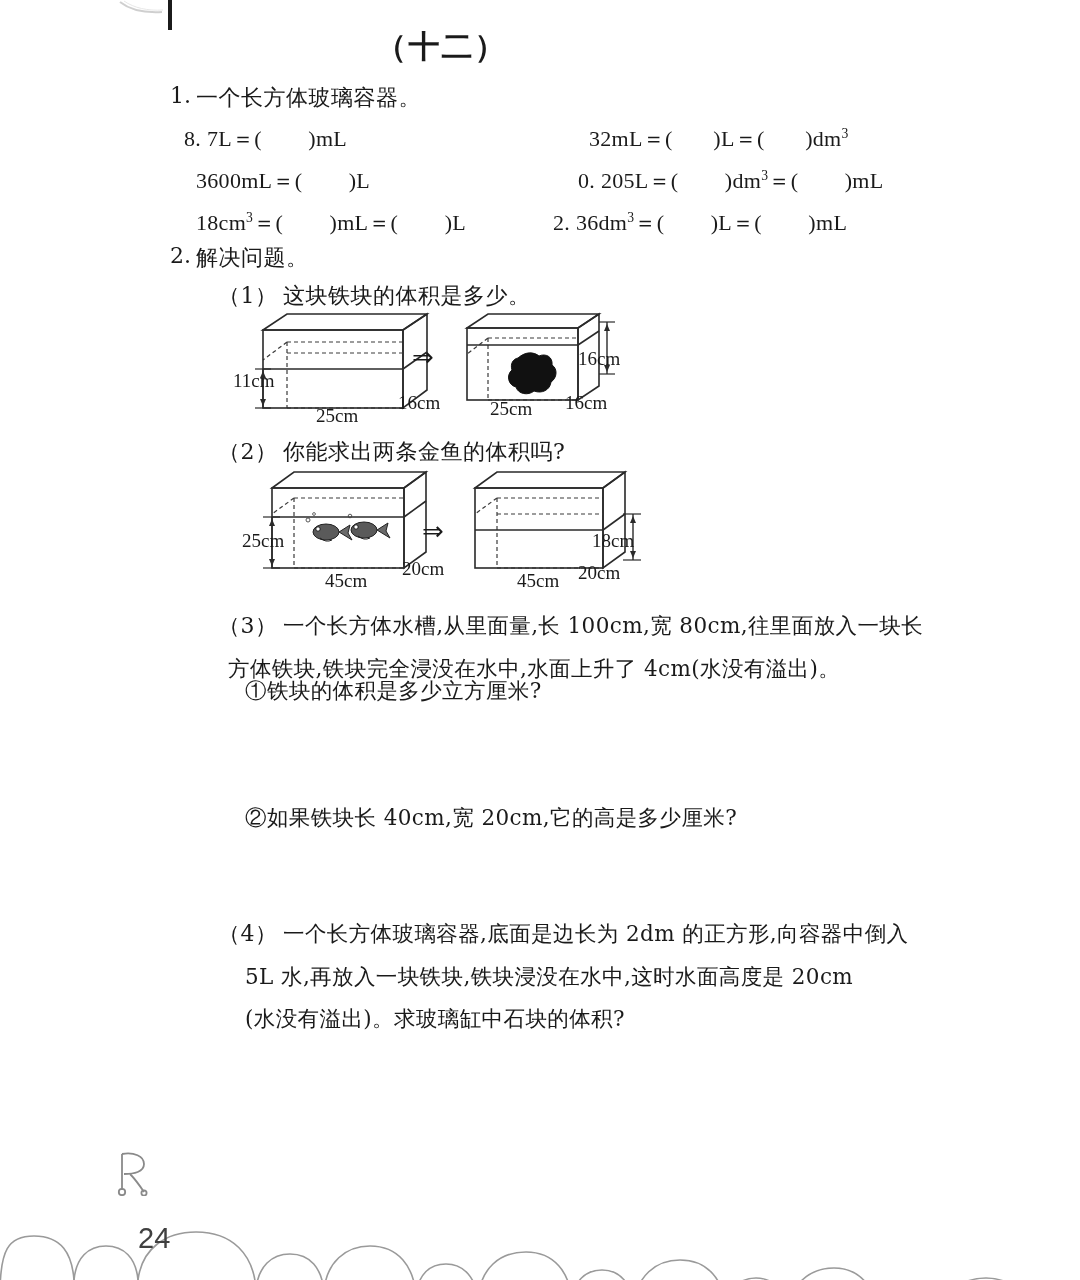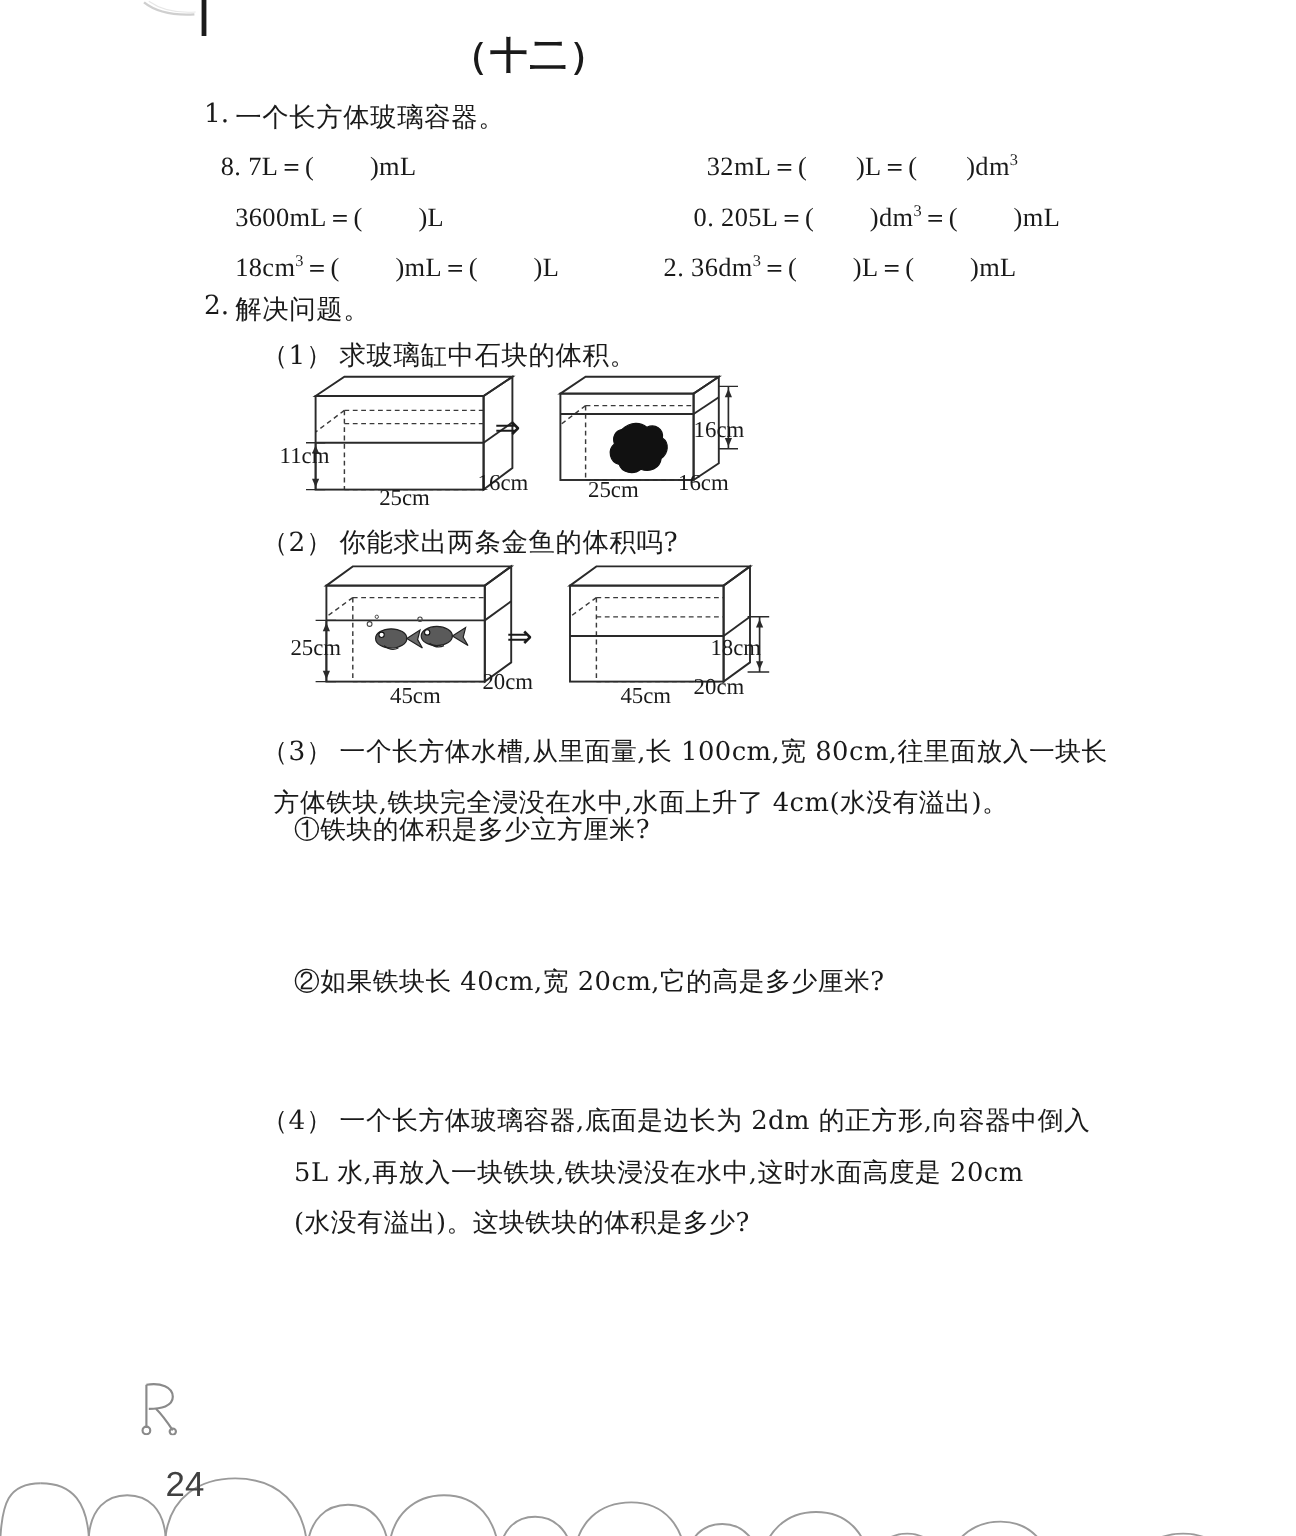"求玻璃缸中石块的体积。" div.q-text { text: 求玻璃缸中石块的体积 -> 这块铁块的体积是多少 }
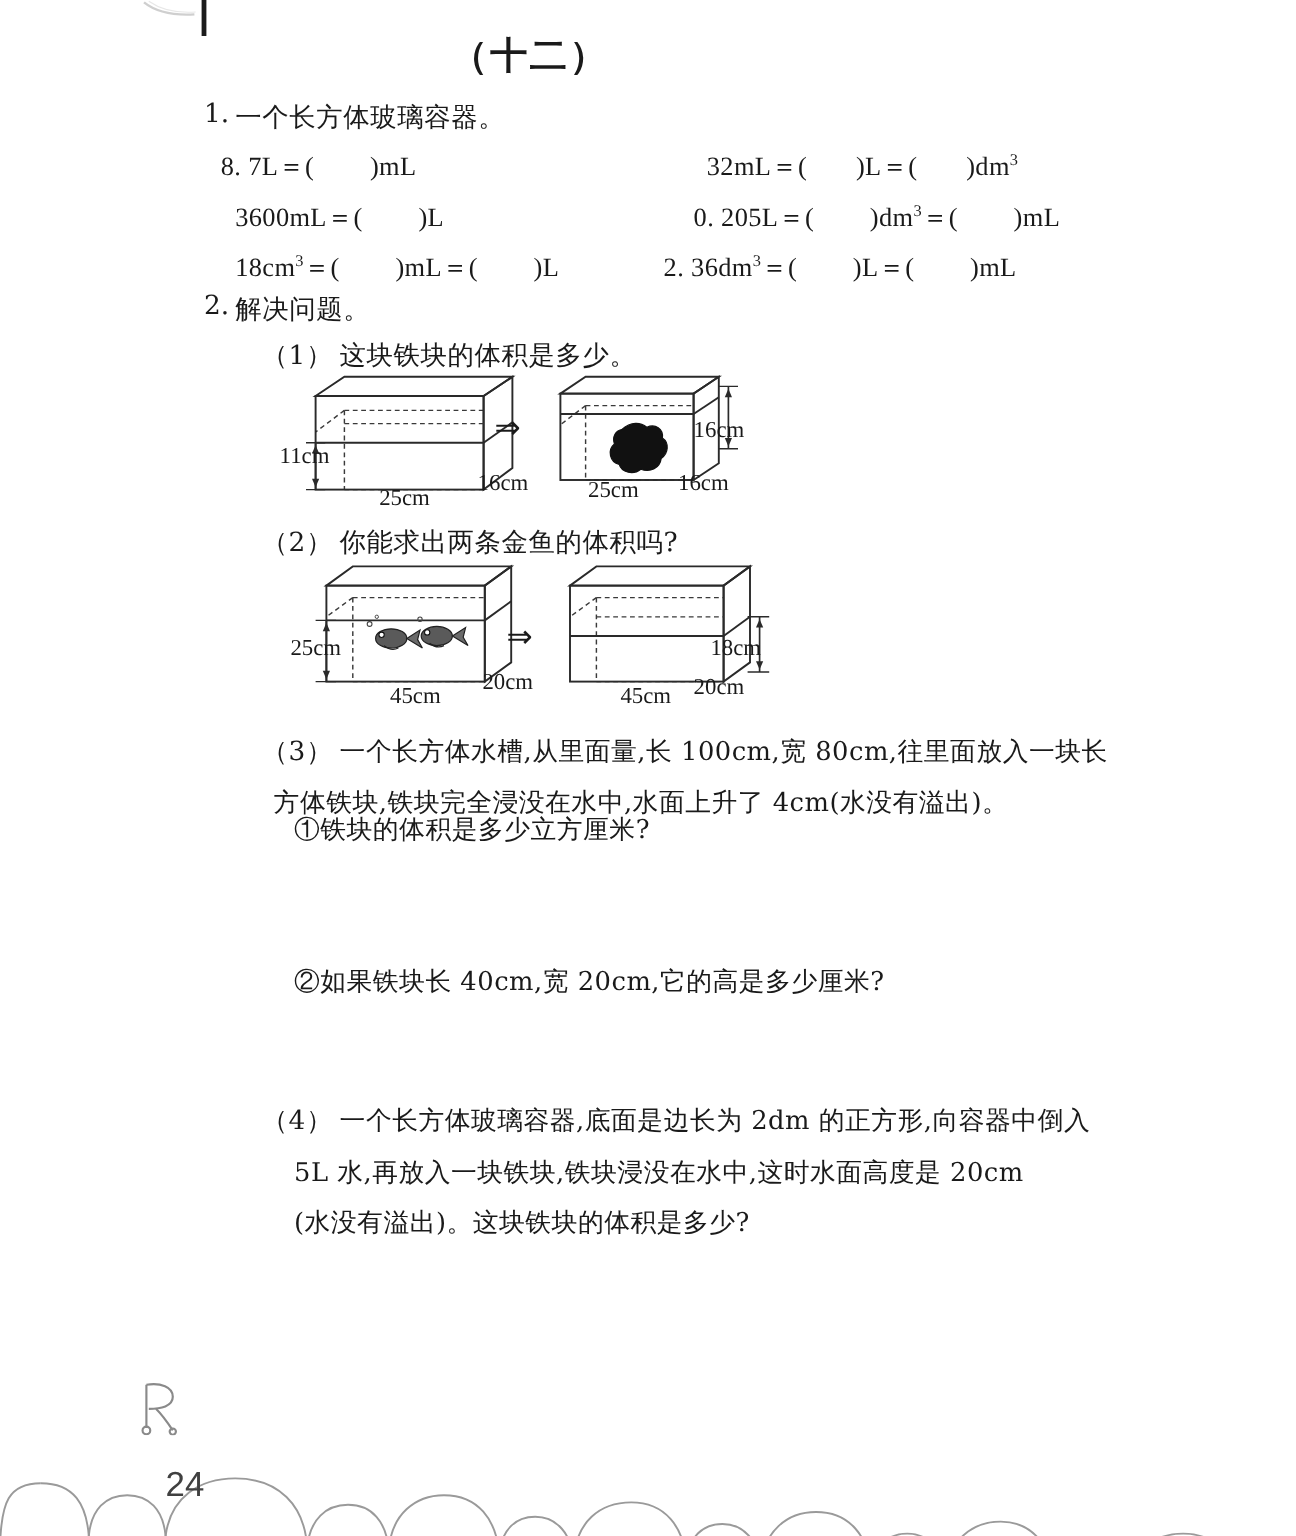"(水没有溢出)。这块铁块的体积是多少?" div.body-line { text: 这块铁块的体积是多少 -> 求玻璃缸中石块的体积 }
